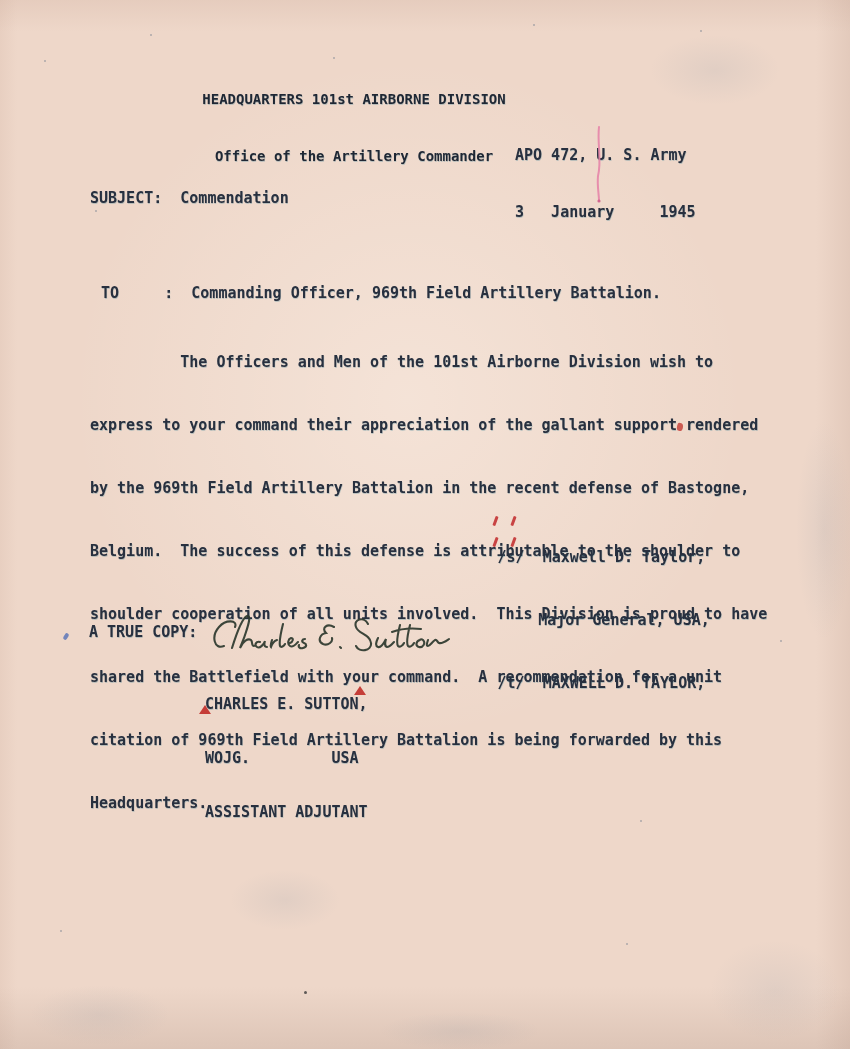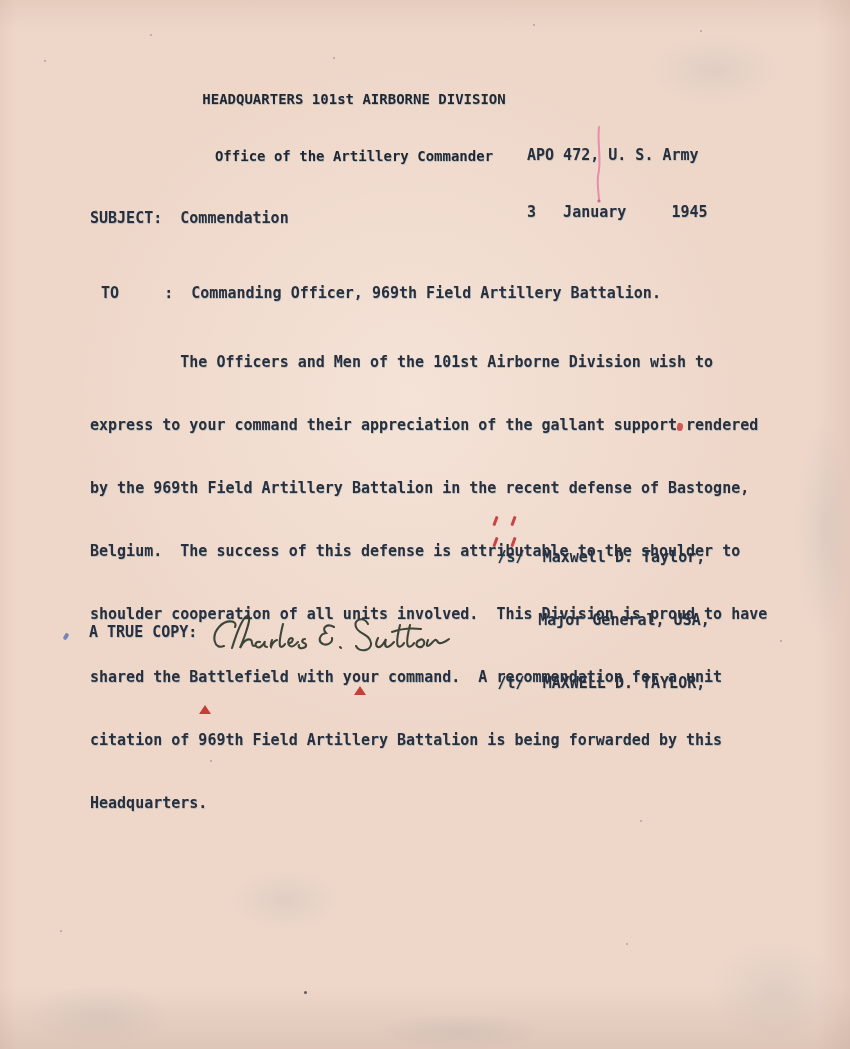"APO 472, U. S. Army" #apo { left: 527px -> 515px }
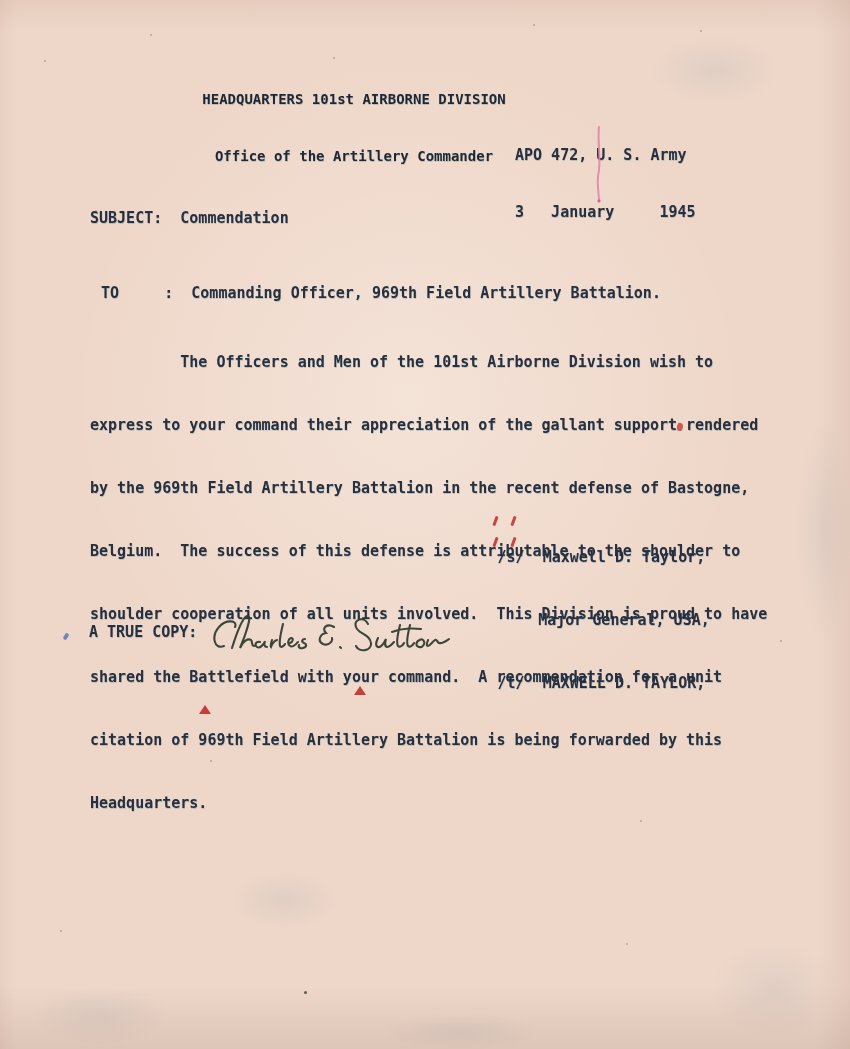"SUBJECT: Commendation" #subject { top: 208px -> 188px }
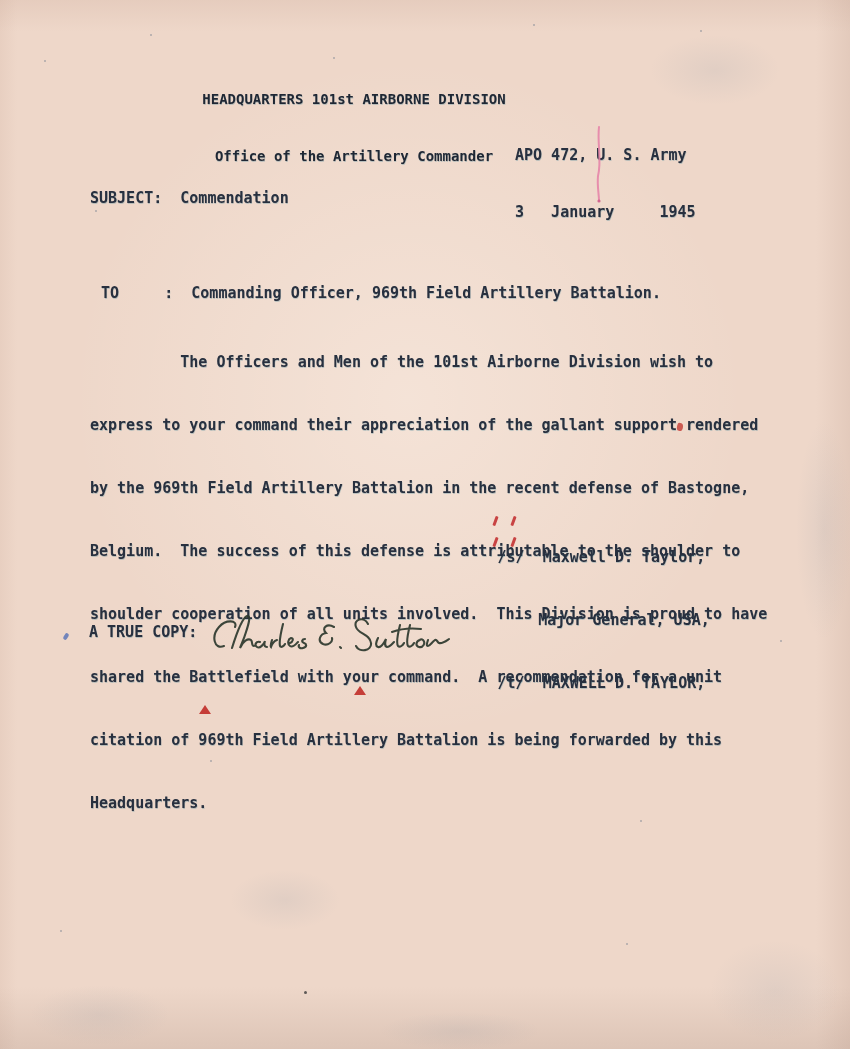"CHARLES E. SUTTON," div.tw { html: none -> <div> <div>CHARLES E. SUTTON,</div> <div>WOJG. USA</div> <div>ASSISTANT ADJUTANT</div> </div> }
